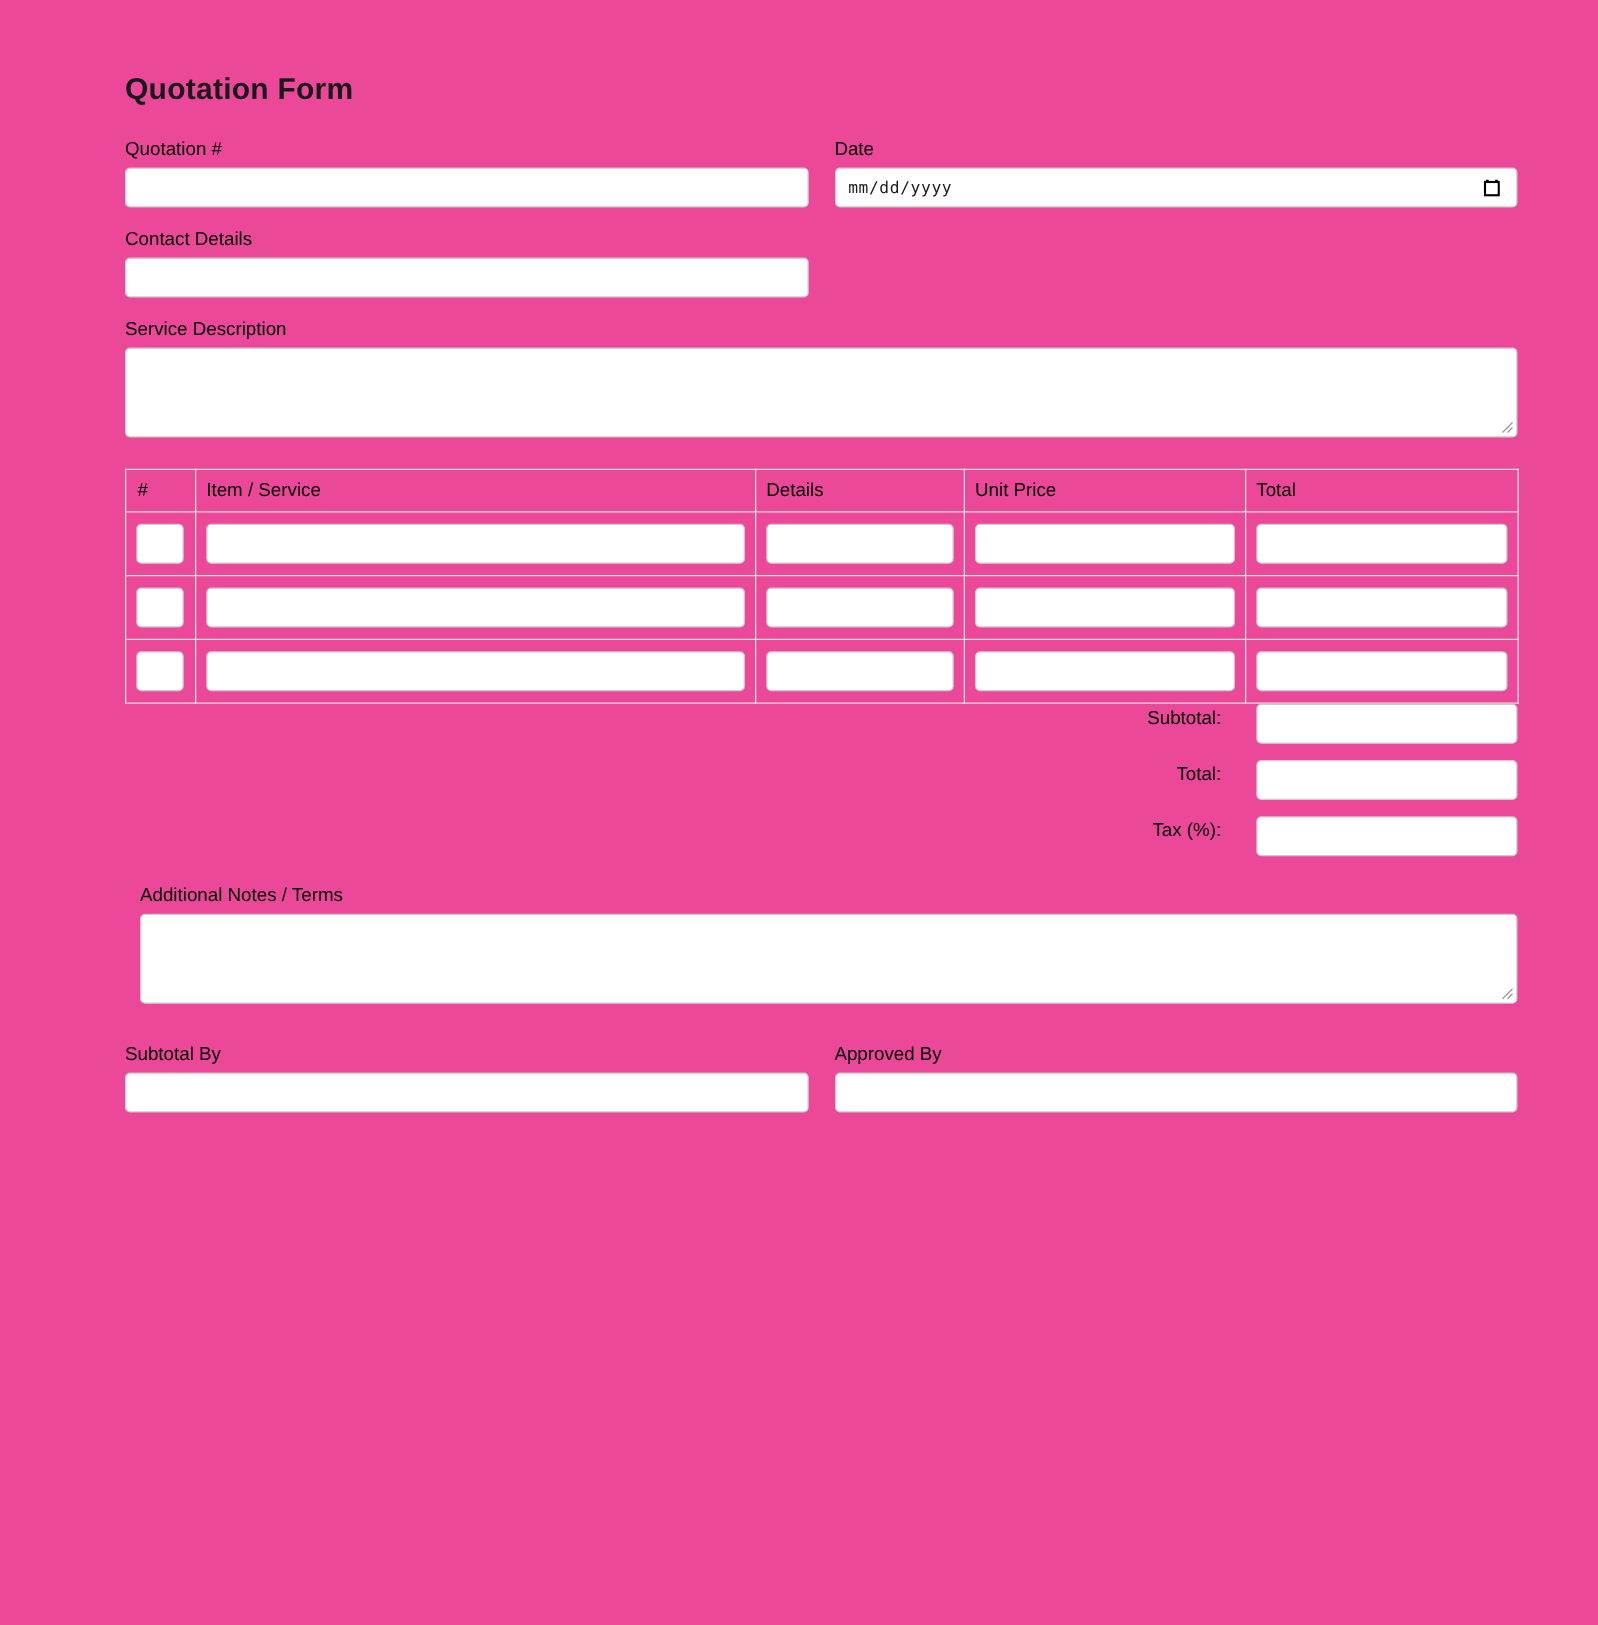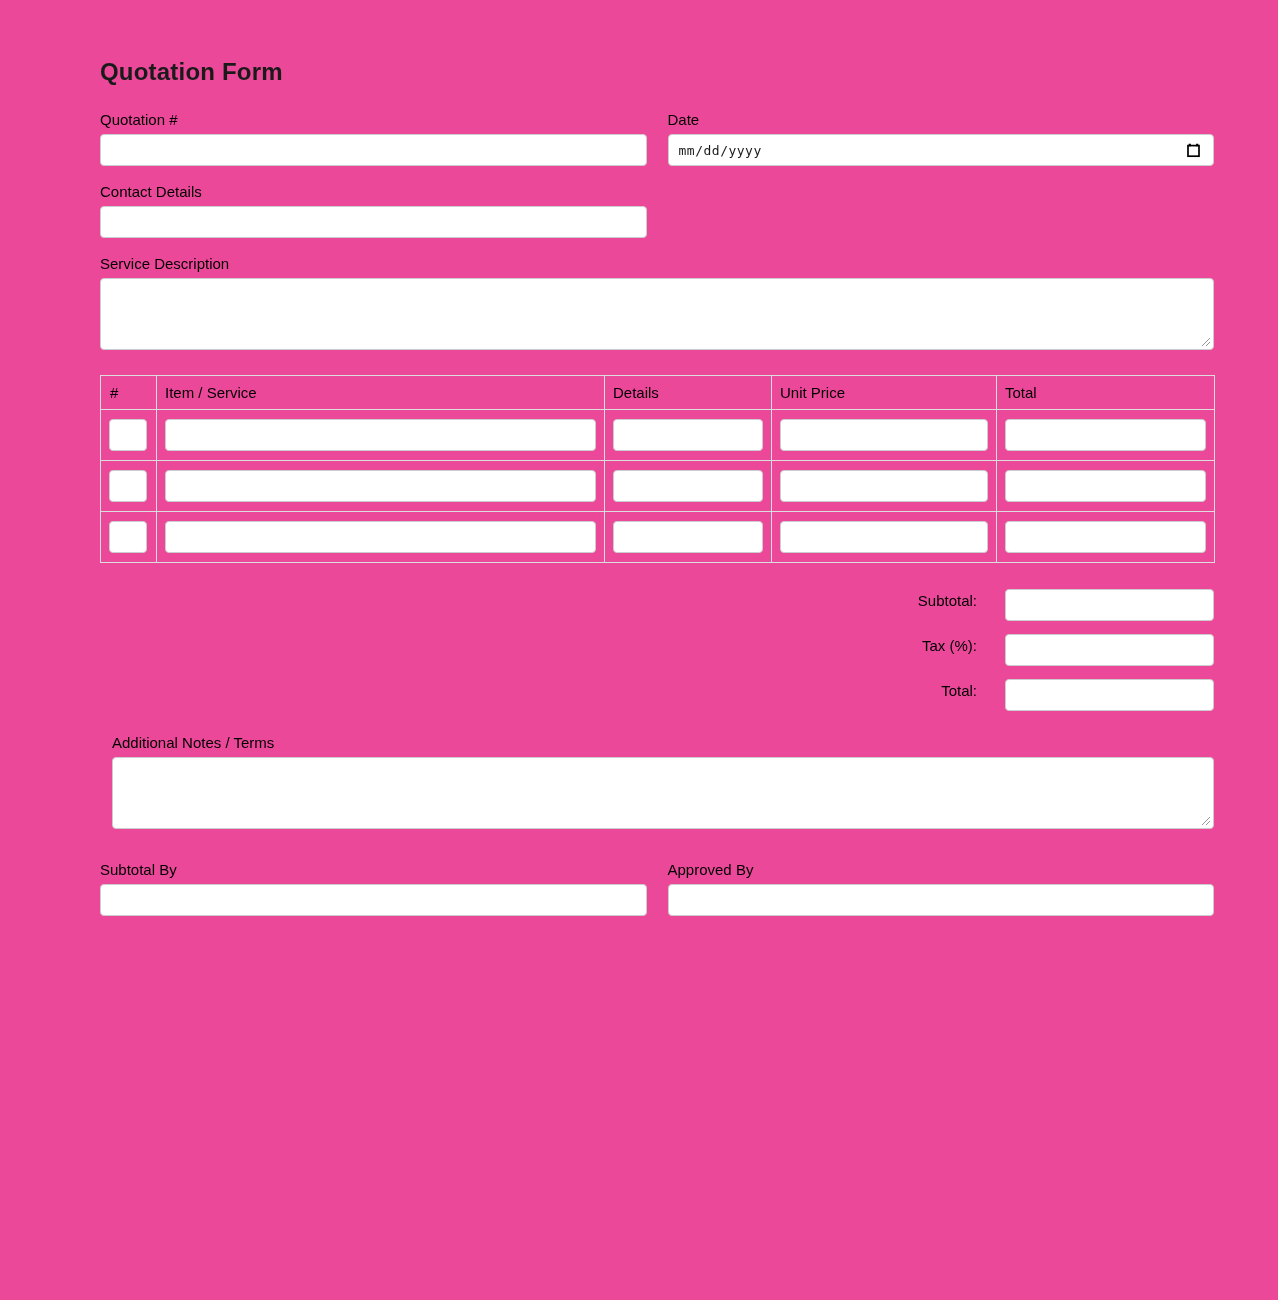"Subtotal:" .summary { margin-top: 26px -> none }
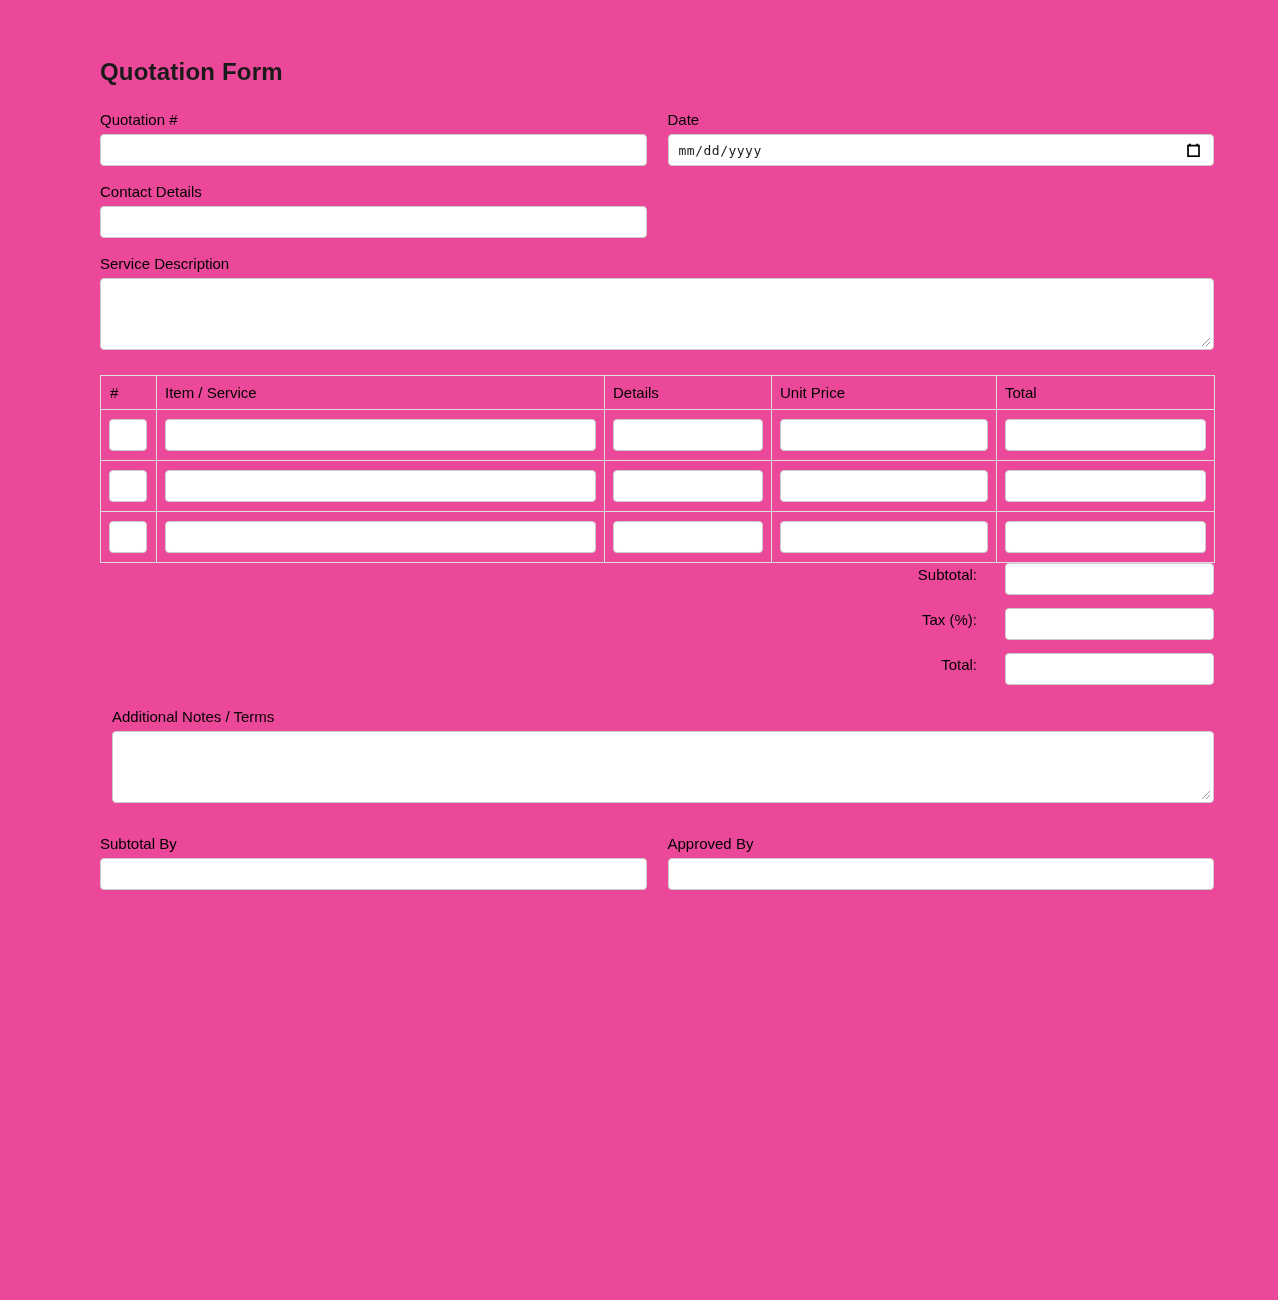"Tax (%):" div.summary-row { order: before "Total:" -> after "Total:" }
